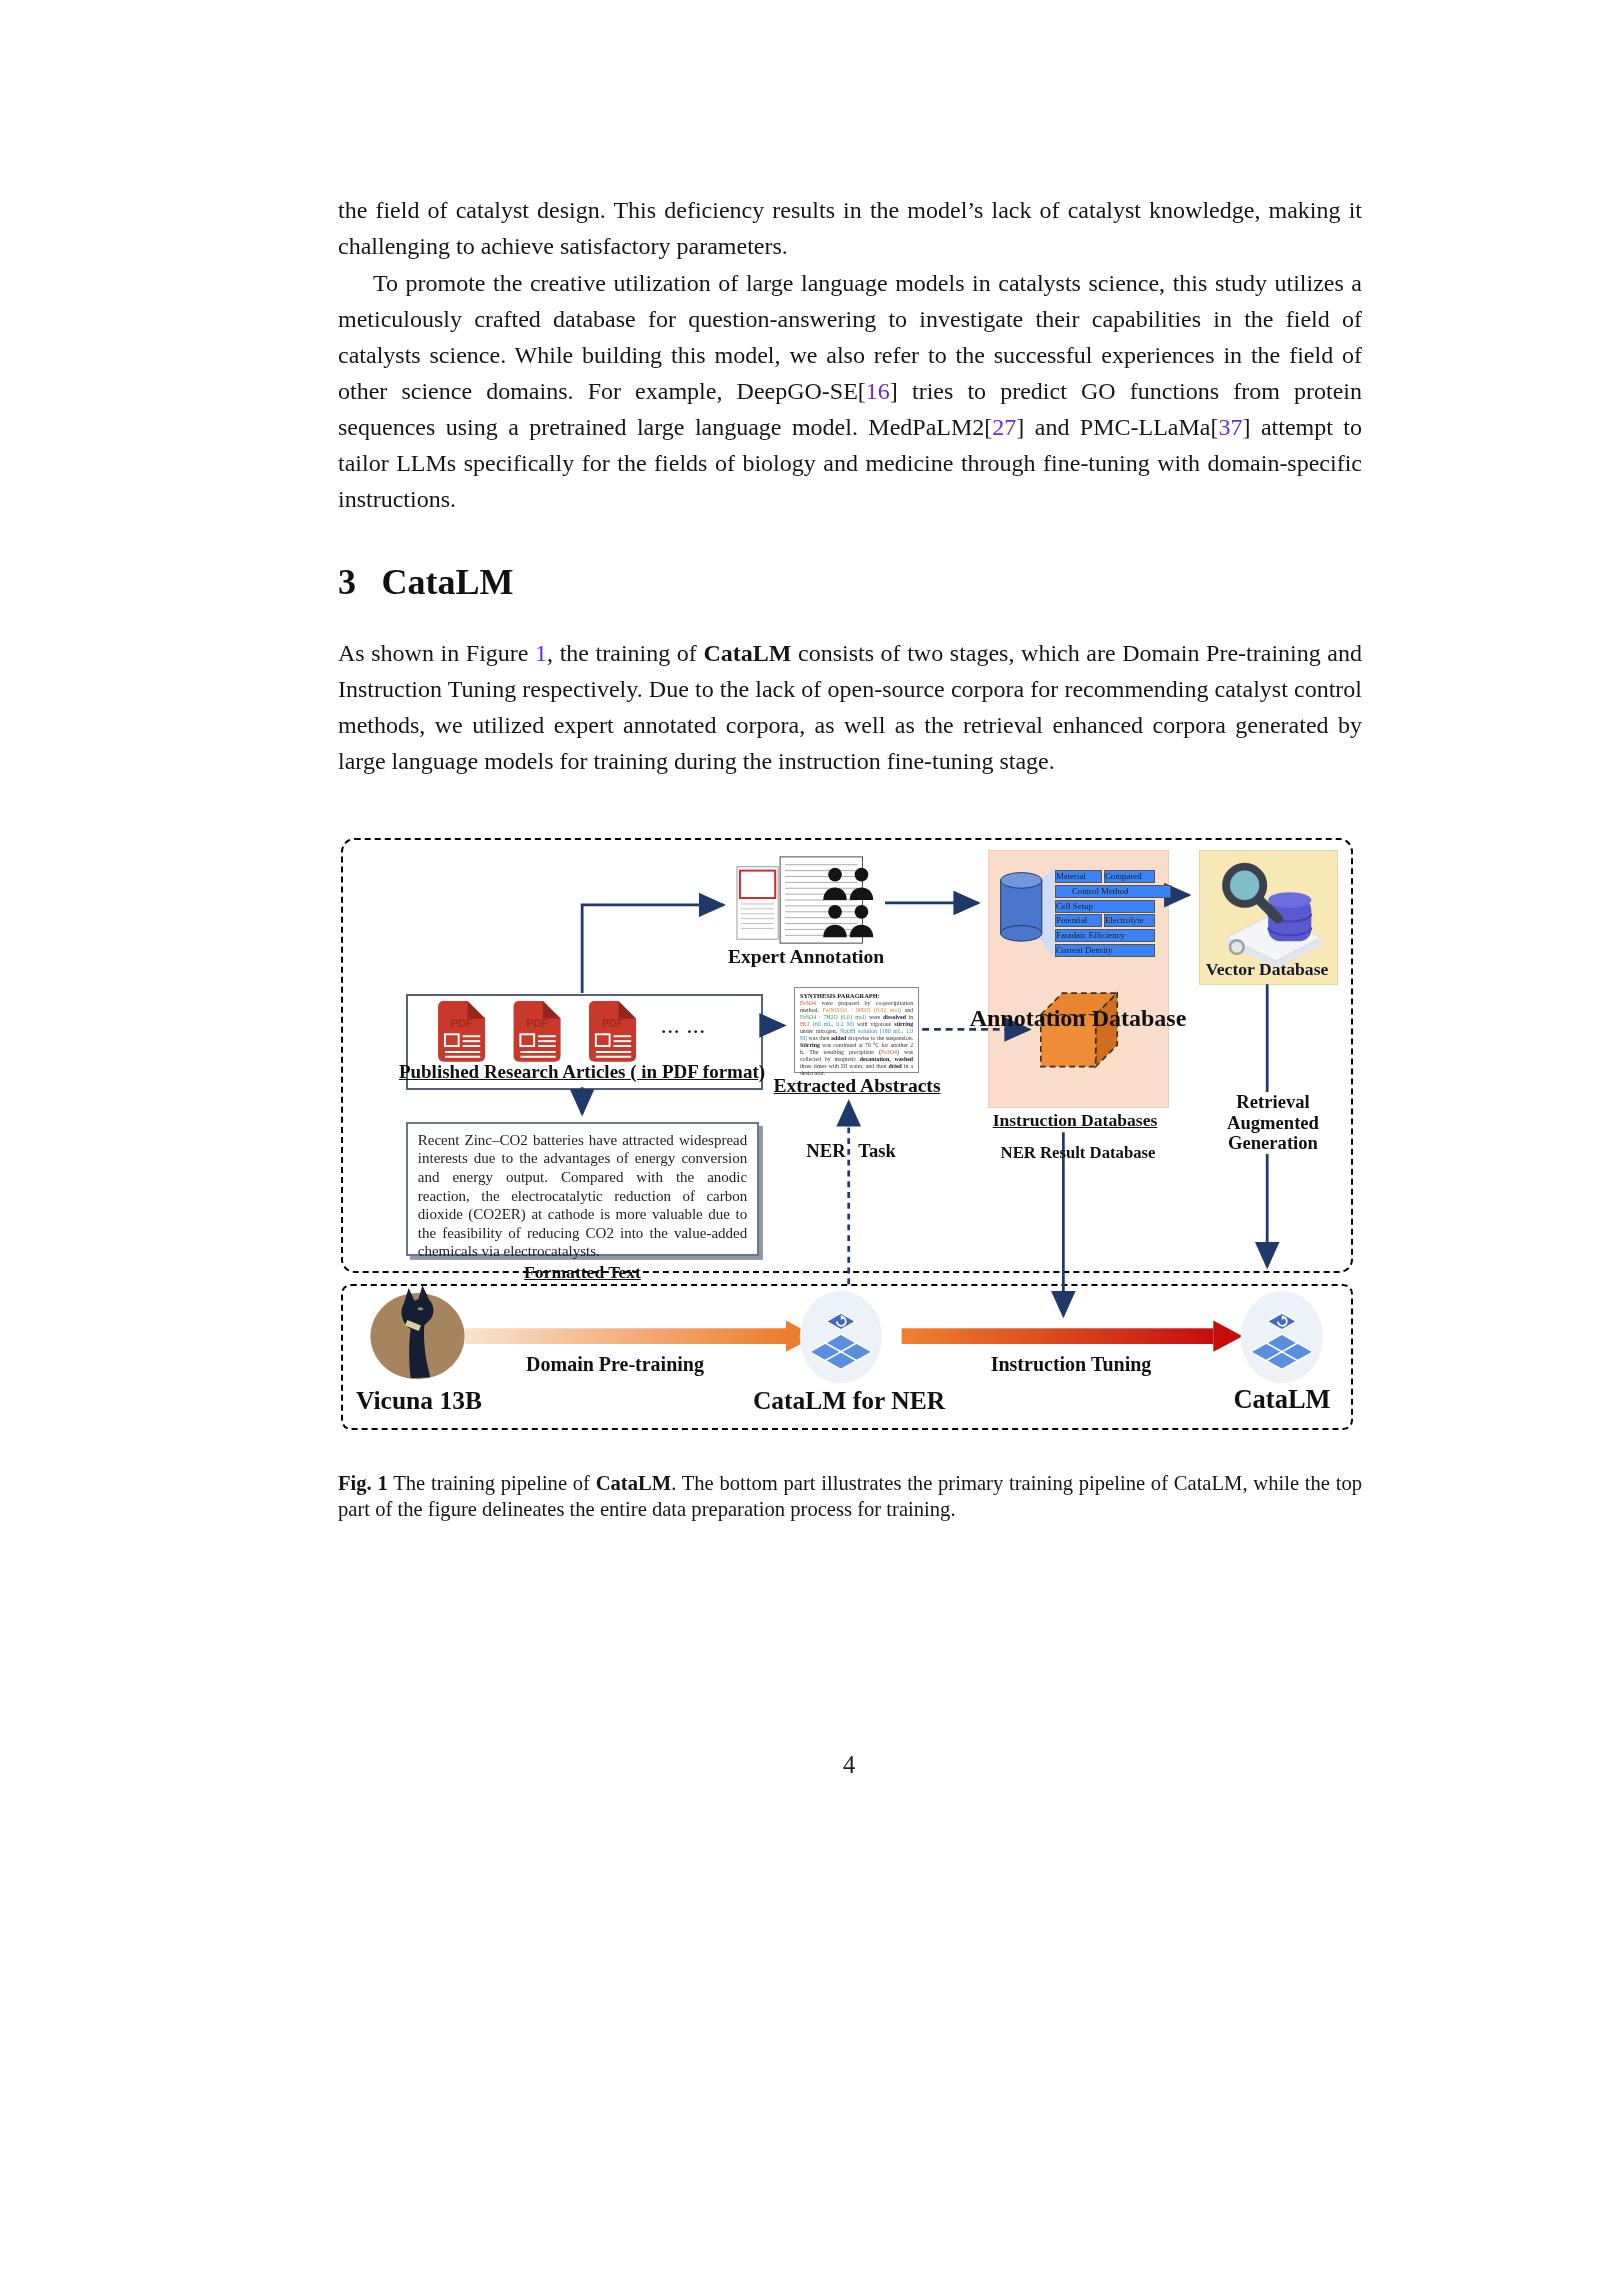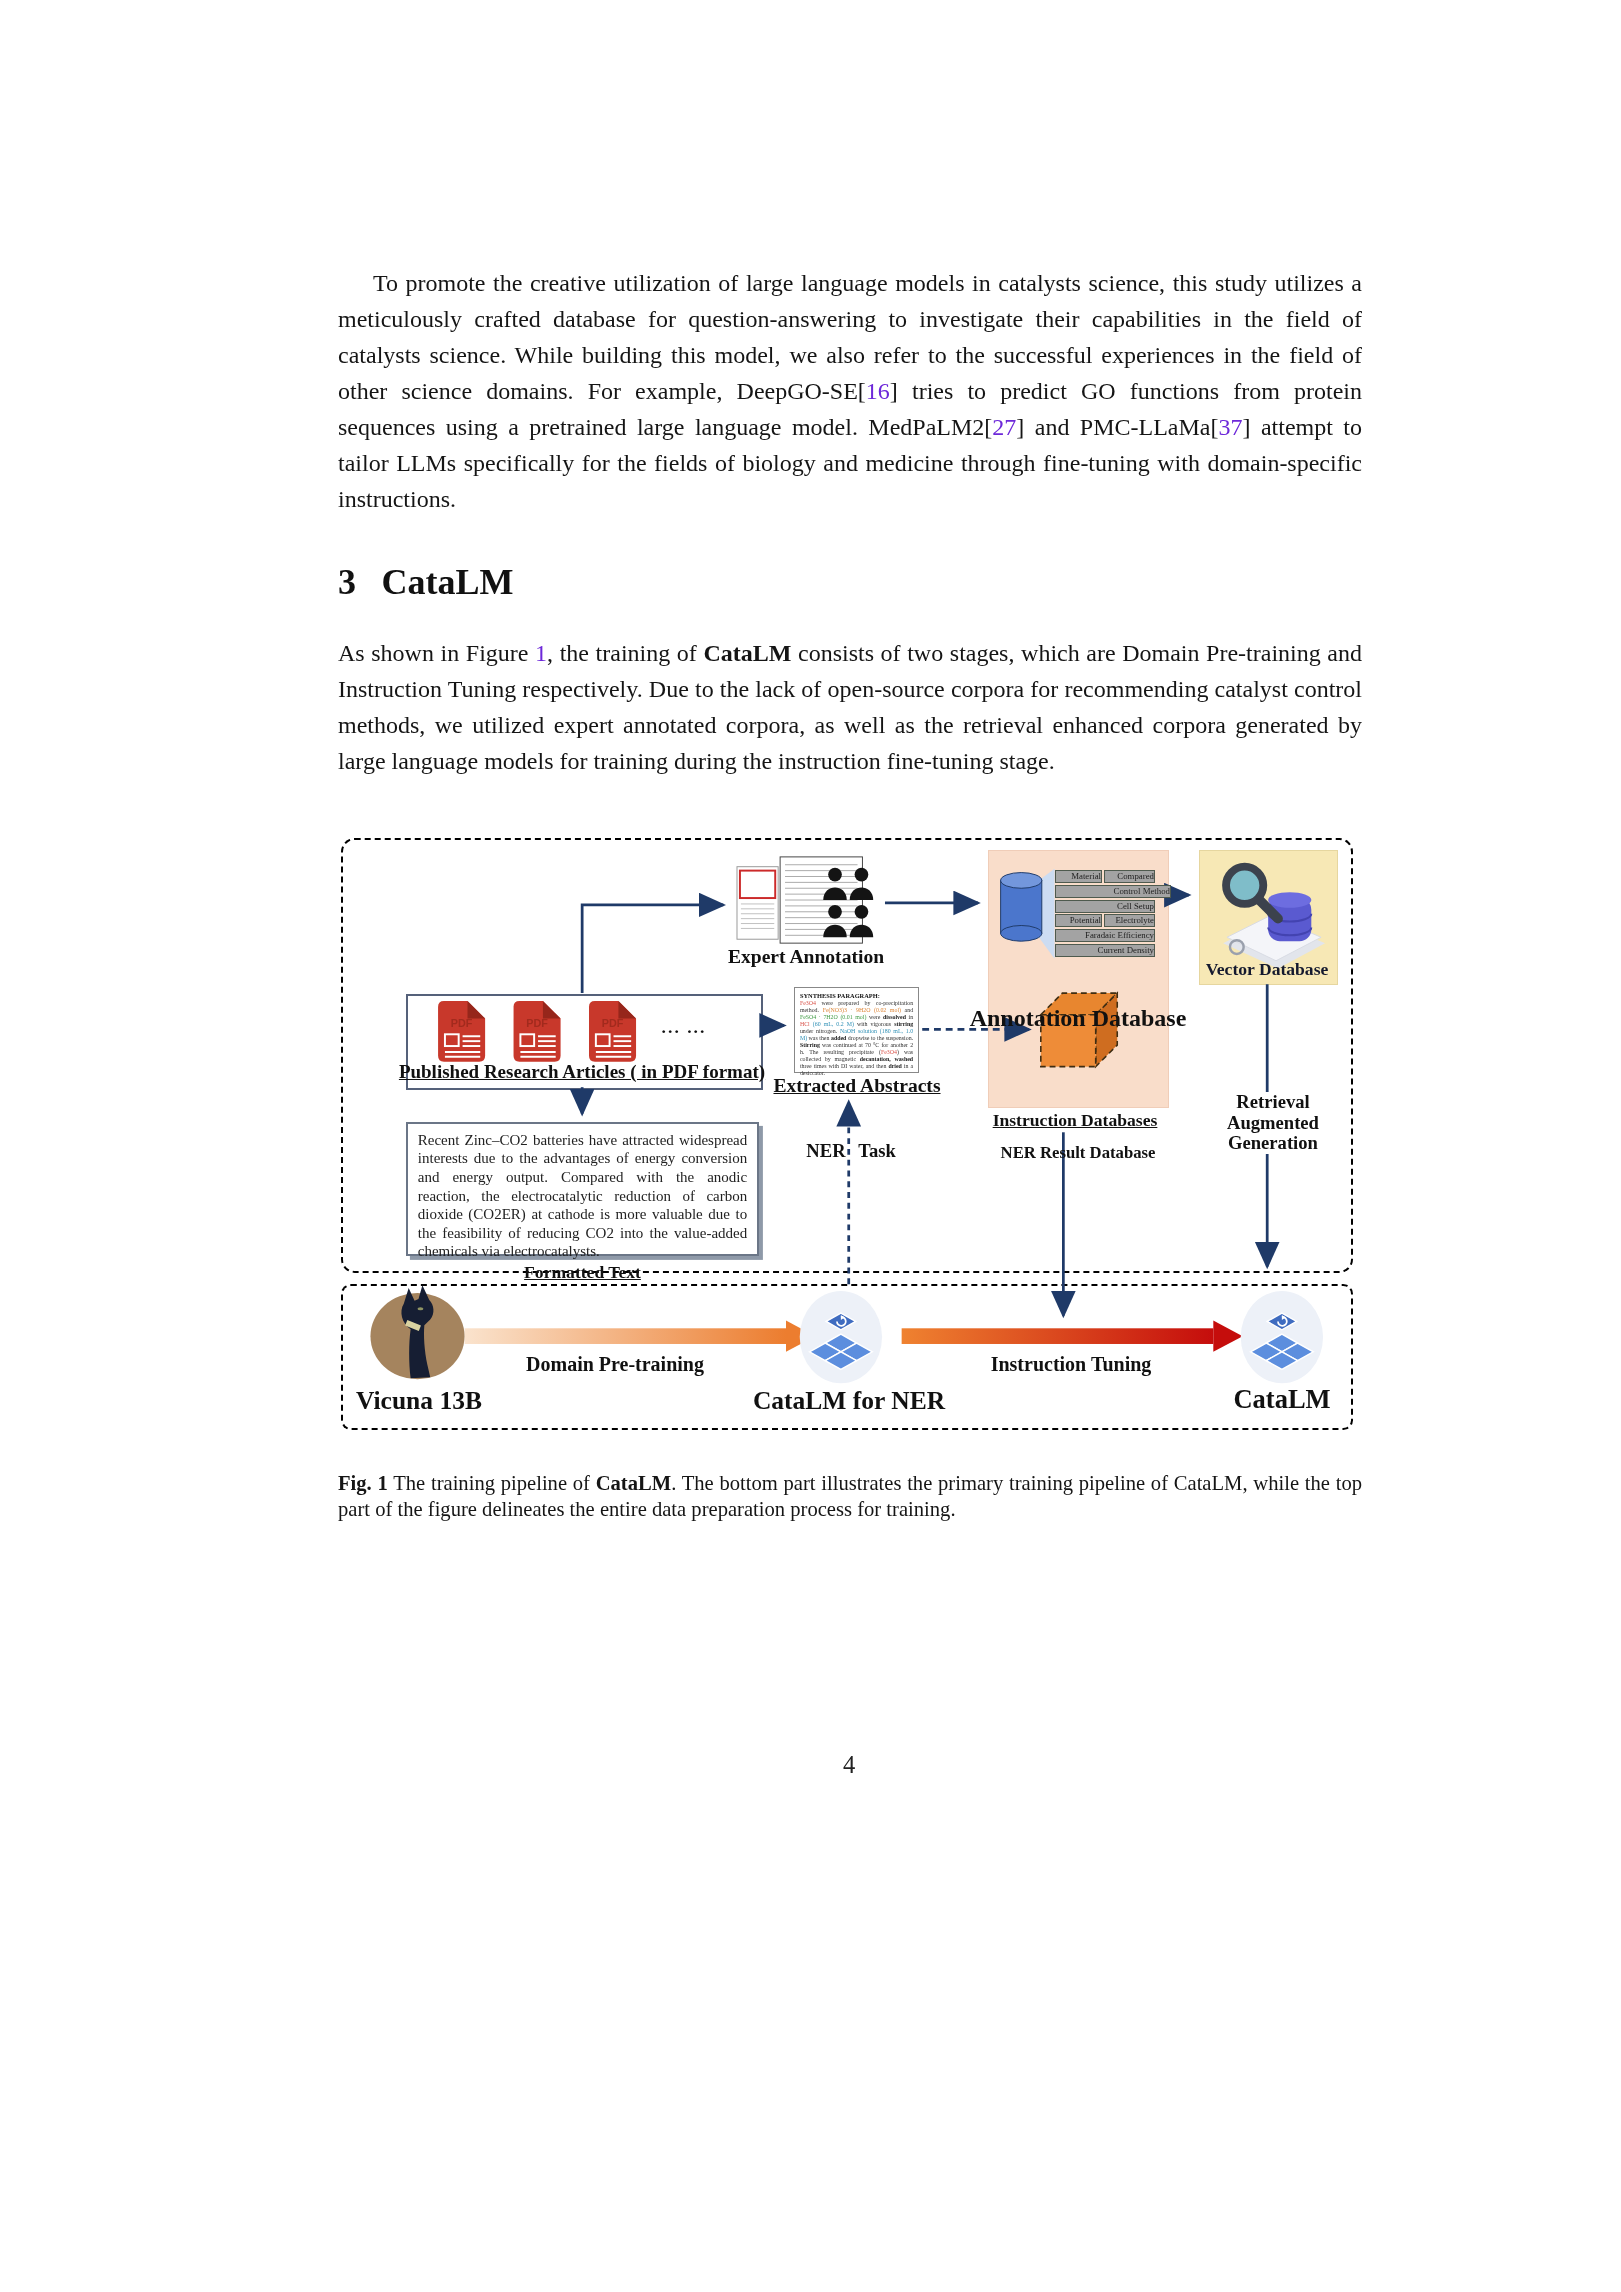"the field of catalyst design." div.blk { html: none -> <div><span>the field of catalyst design. This deficiency results in the model’s lack of catalyst knowledge, making it challenging to achieve satisfactory parameters.</span></div> }
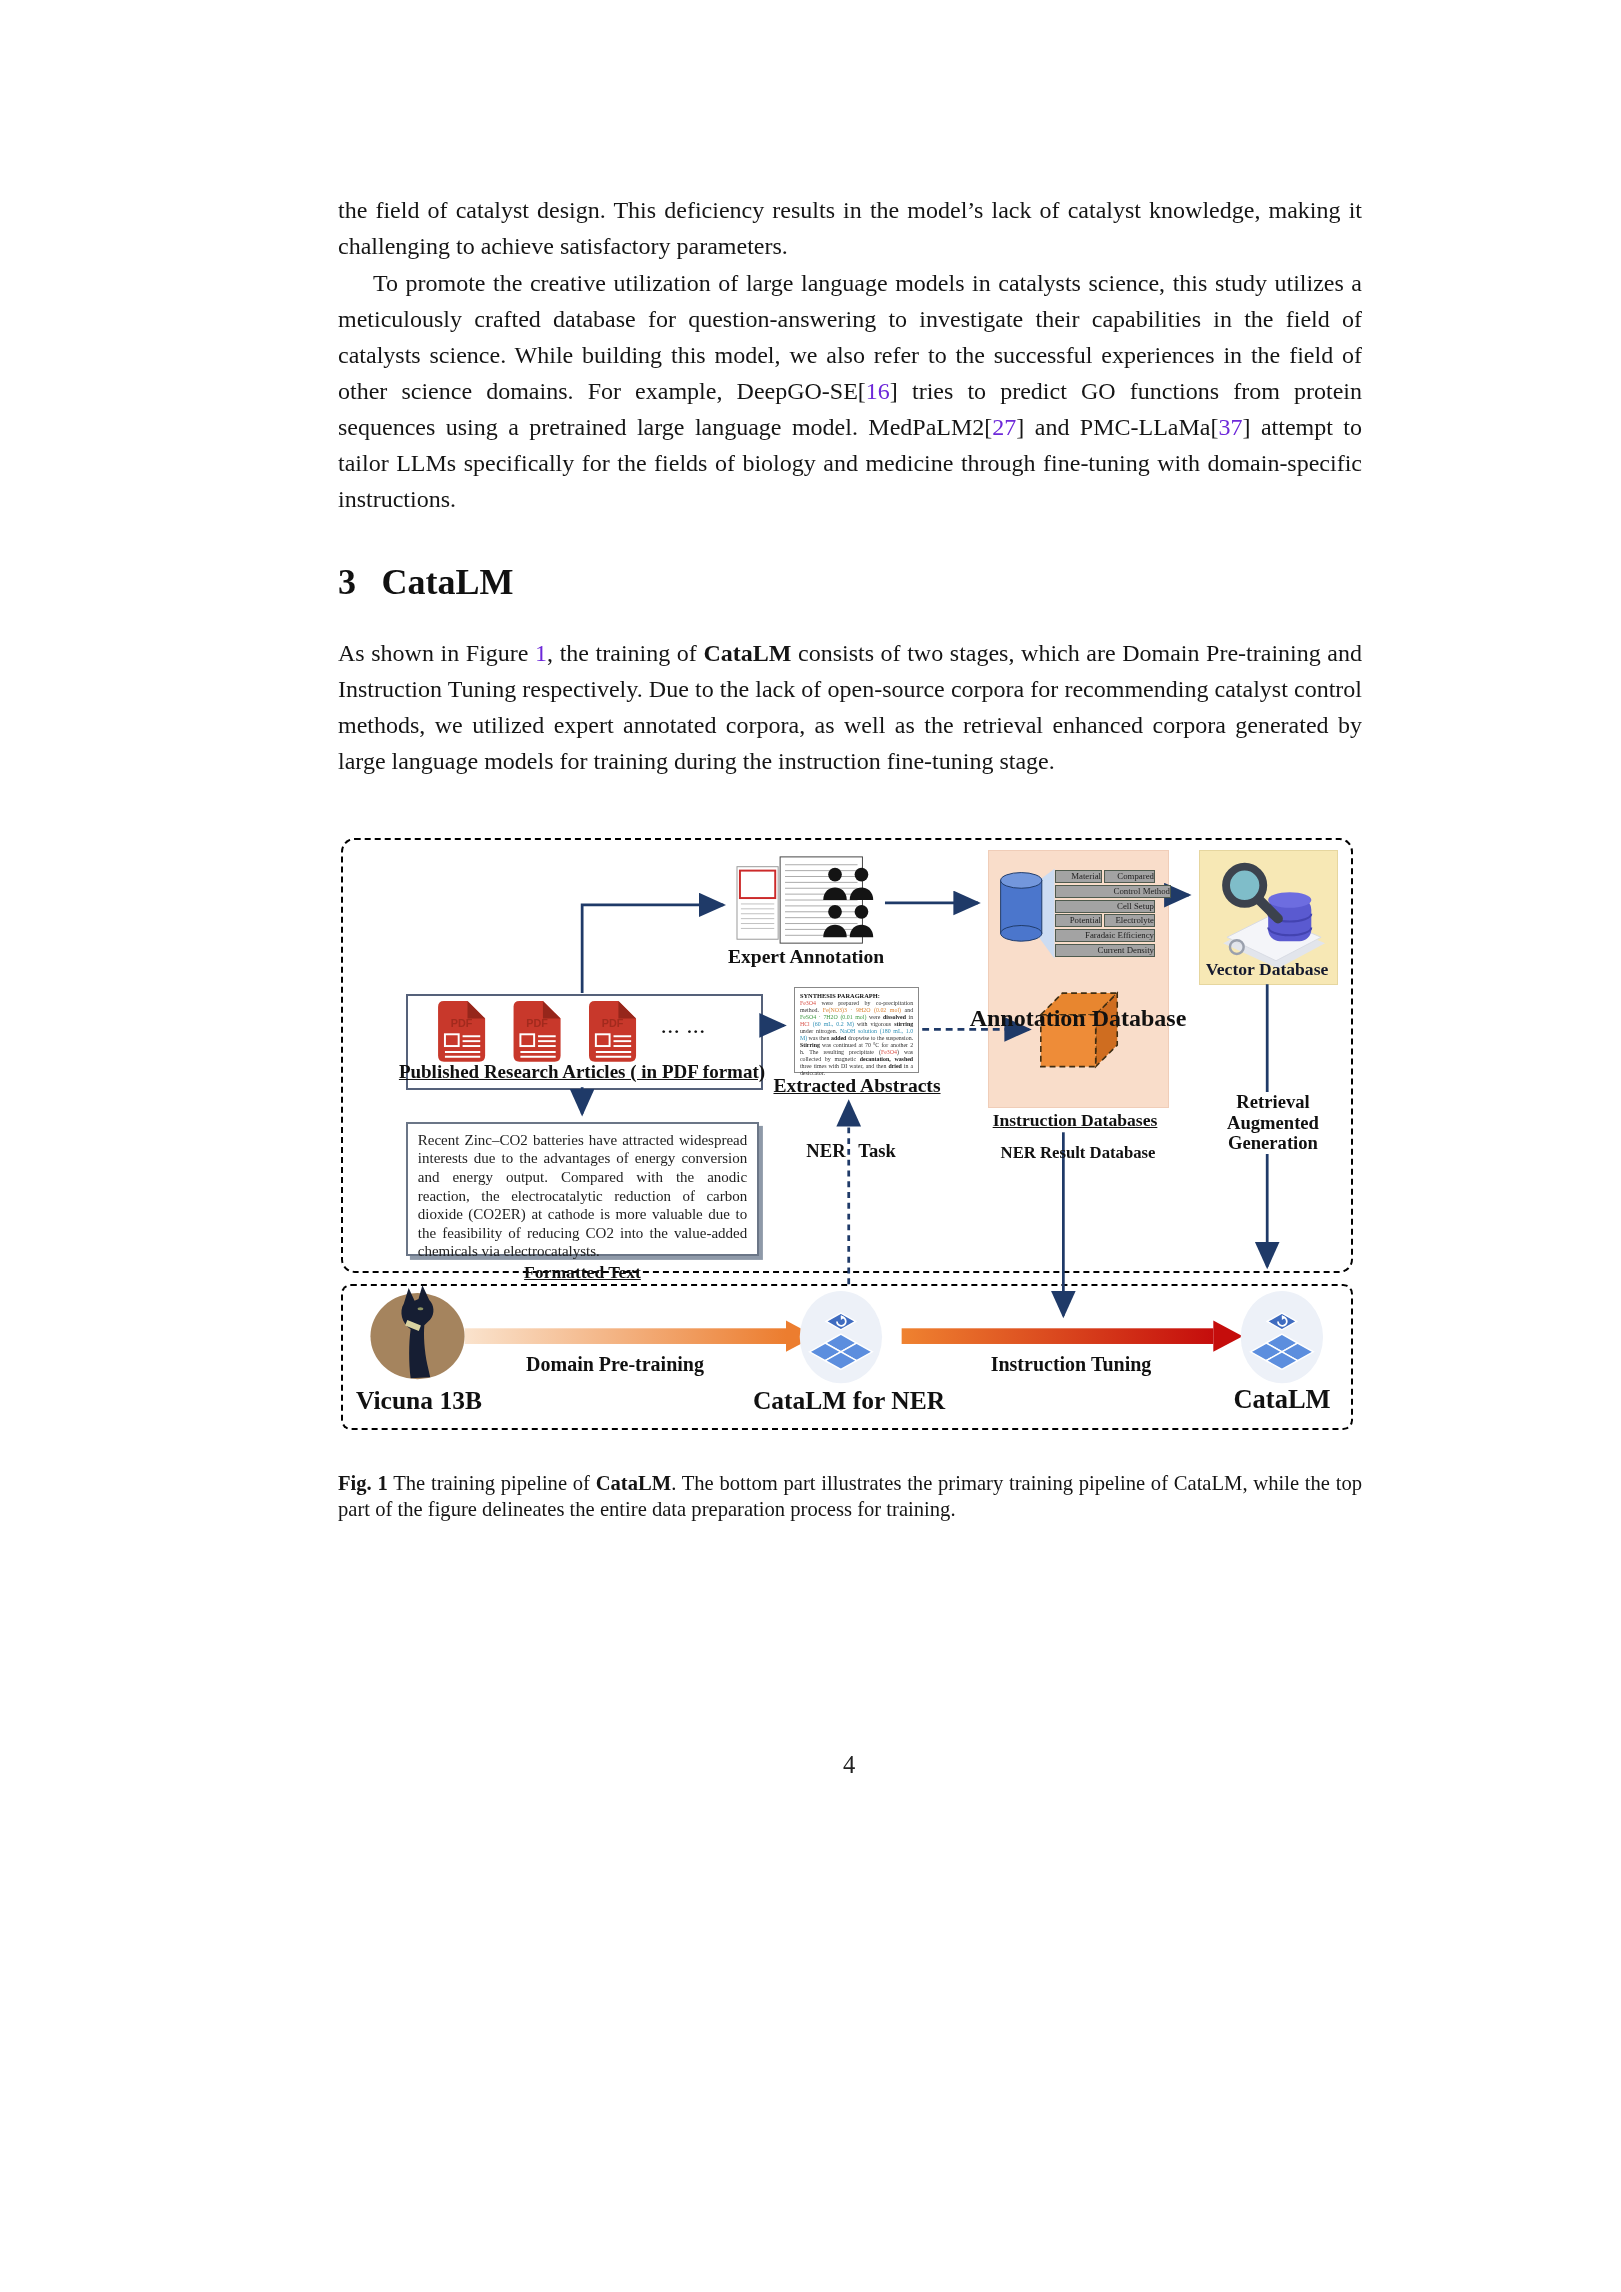"Material" .cell { background: #a3a3a3 -> #3b82f6; text-align: right -> left }
